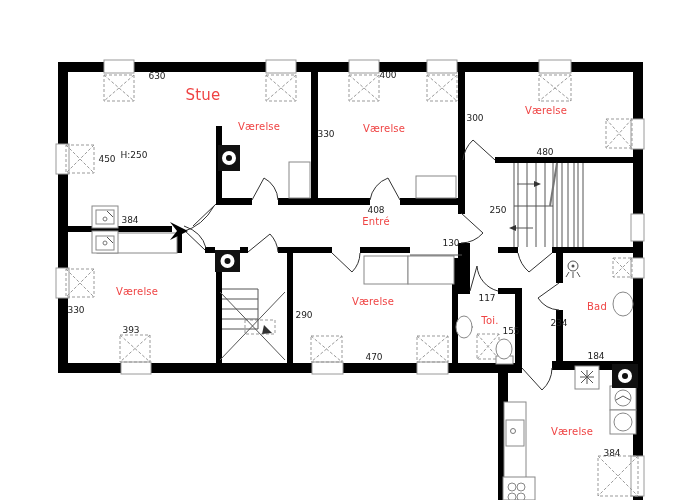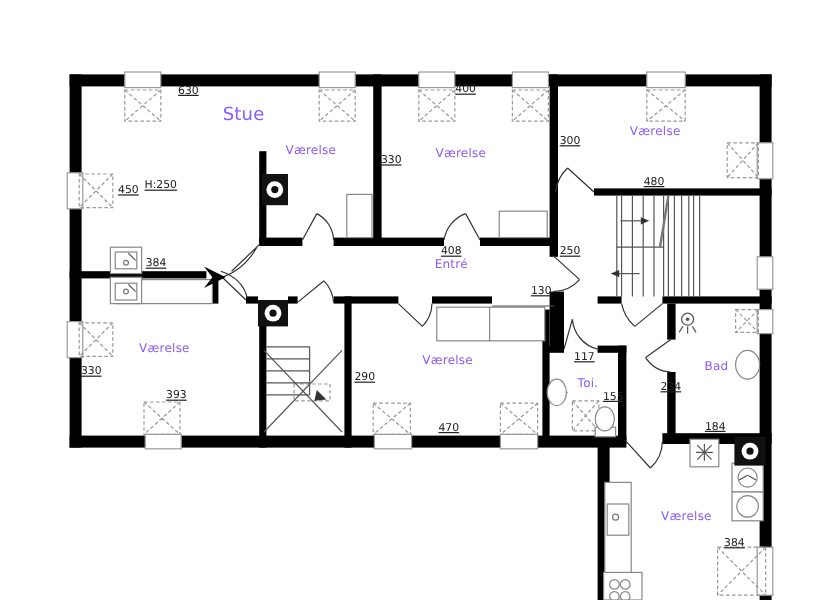"630" .dim { text-decoration: underline -> none }
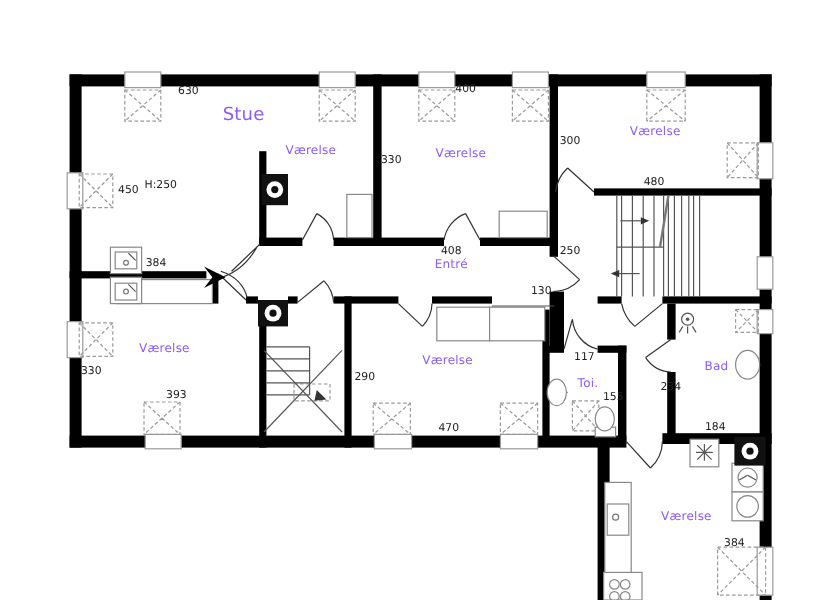"Stue" .lbl { color: #8b5cf6 -> #ef4444 }
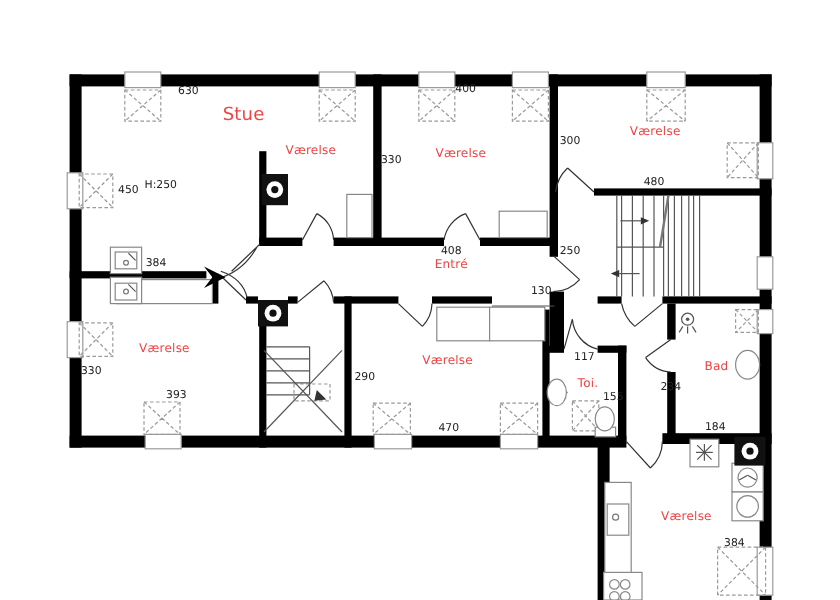"250" div.lbl { left: 475px -> 498px }
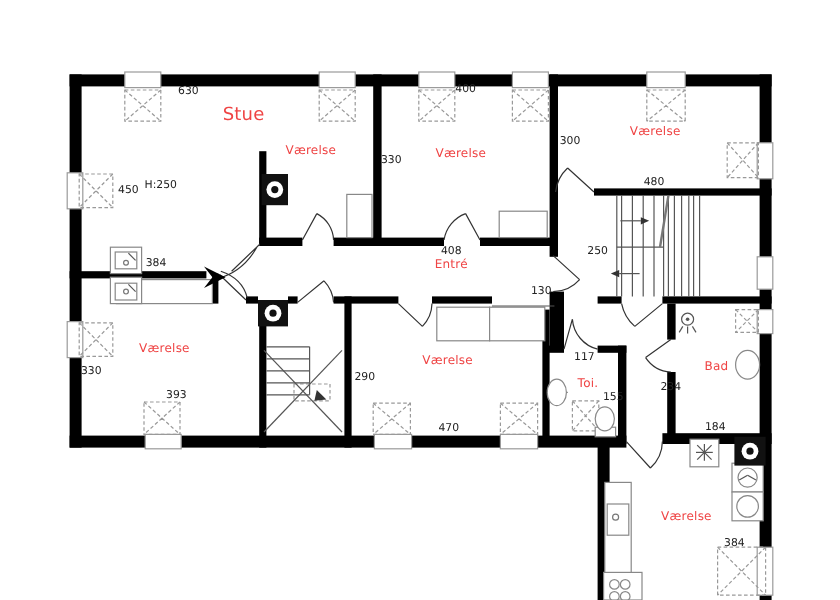"393" div.lbl { left: 147px -> 131px }
